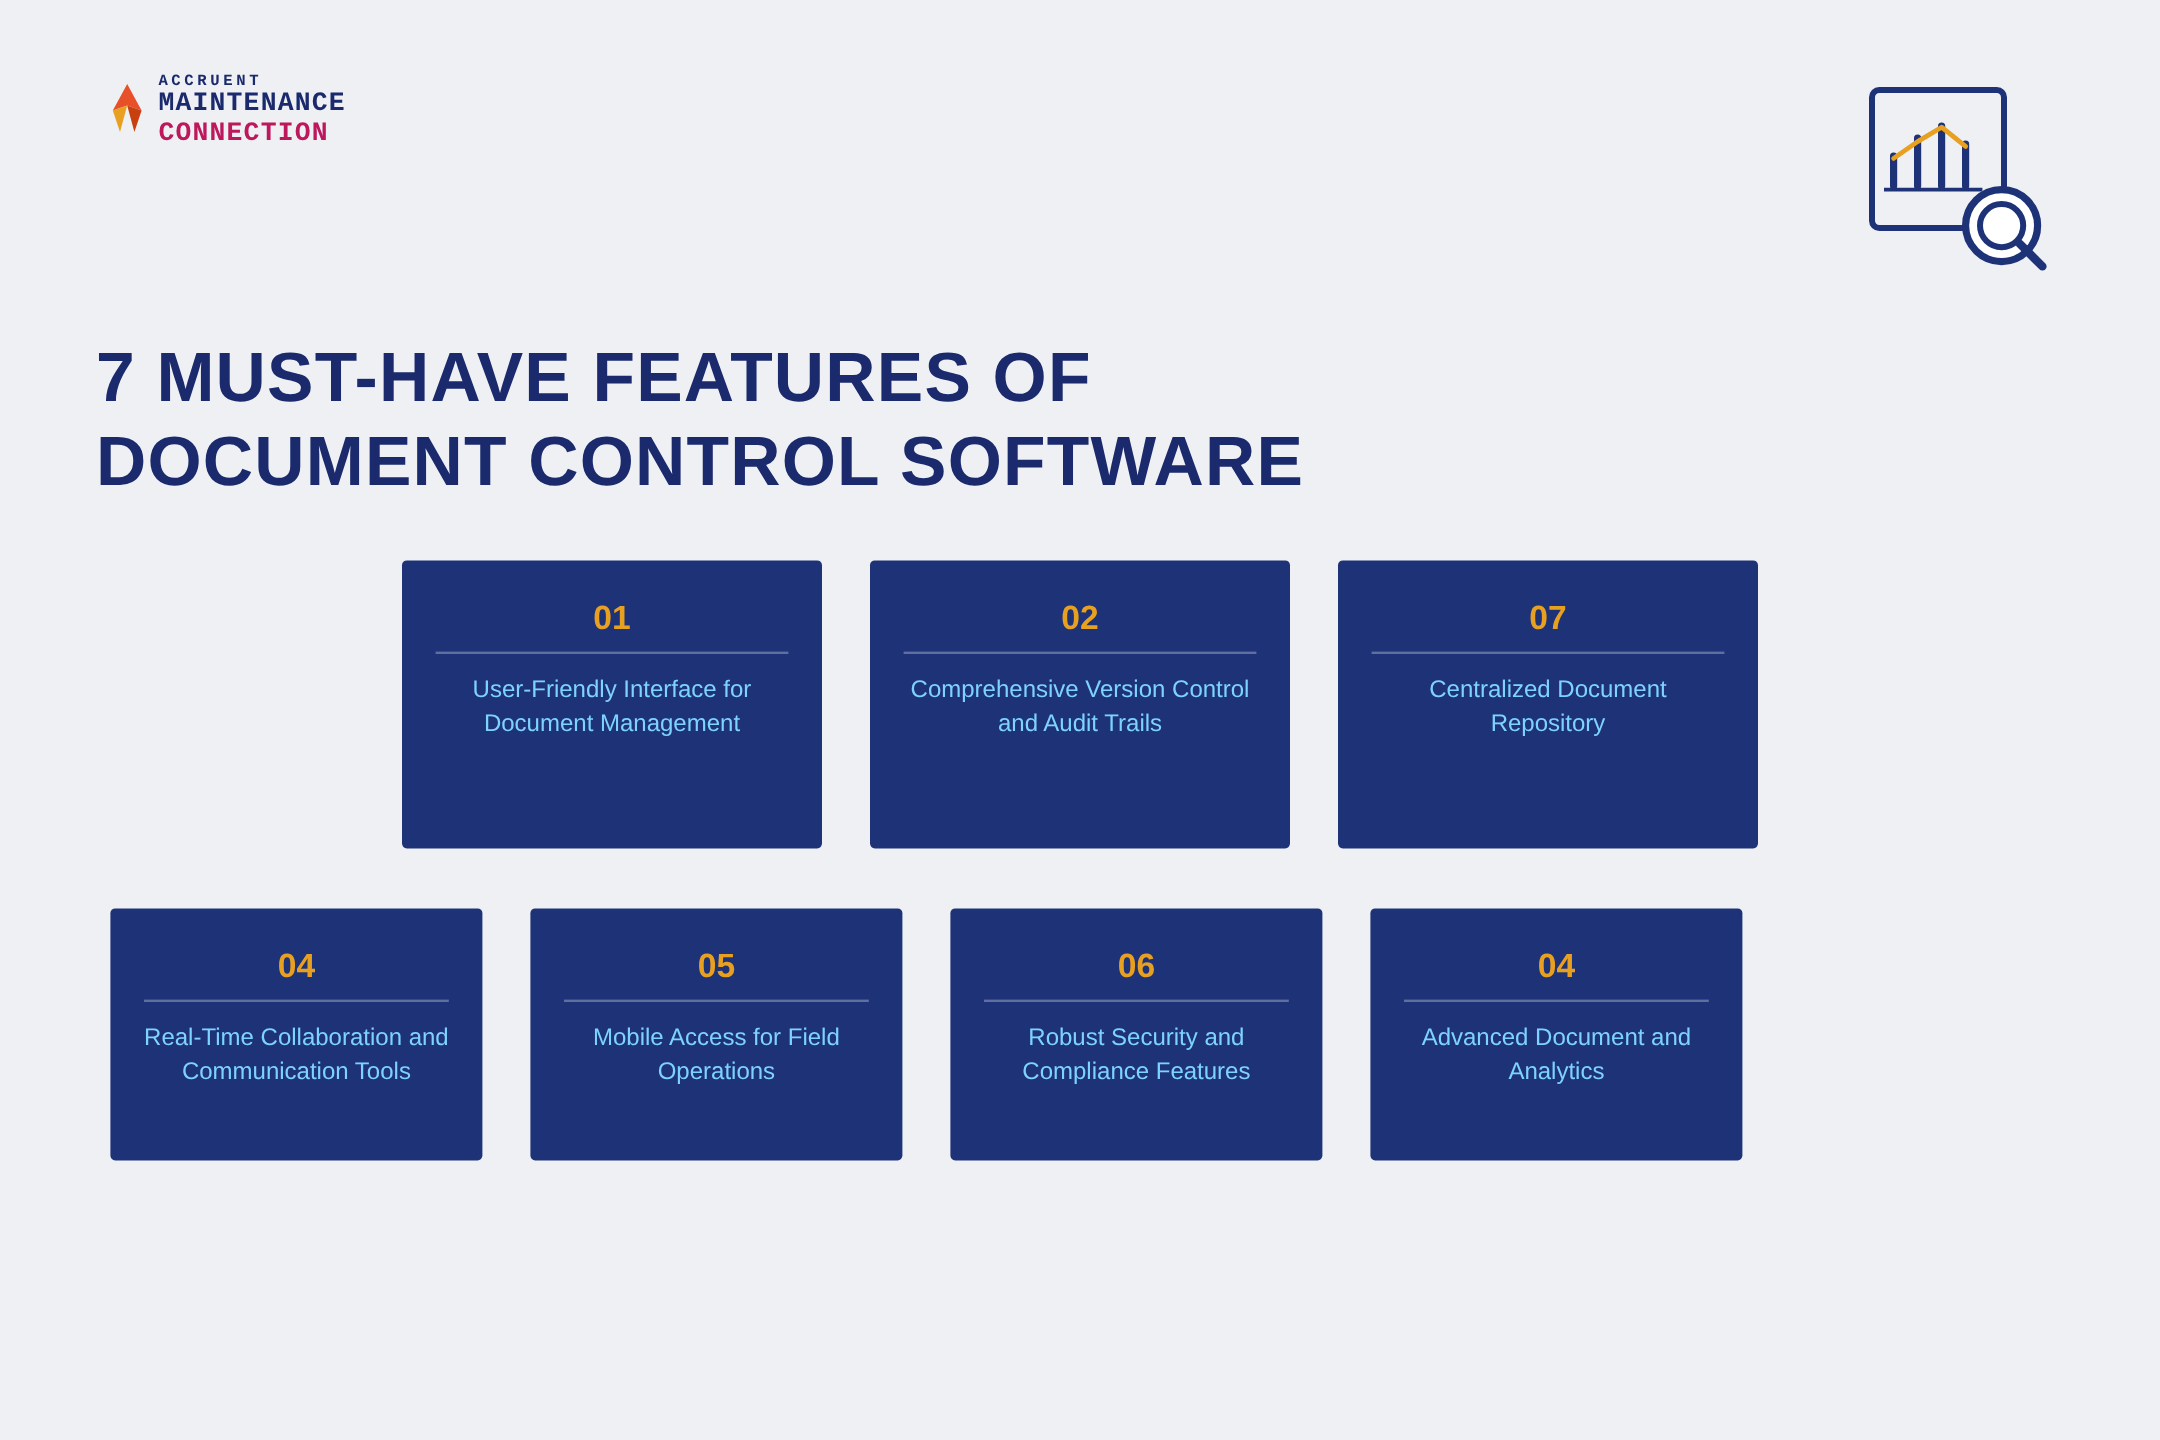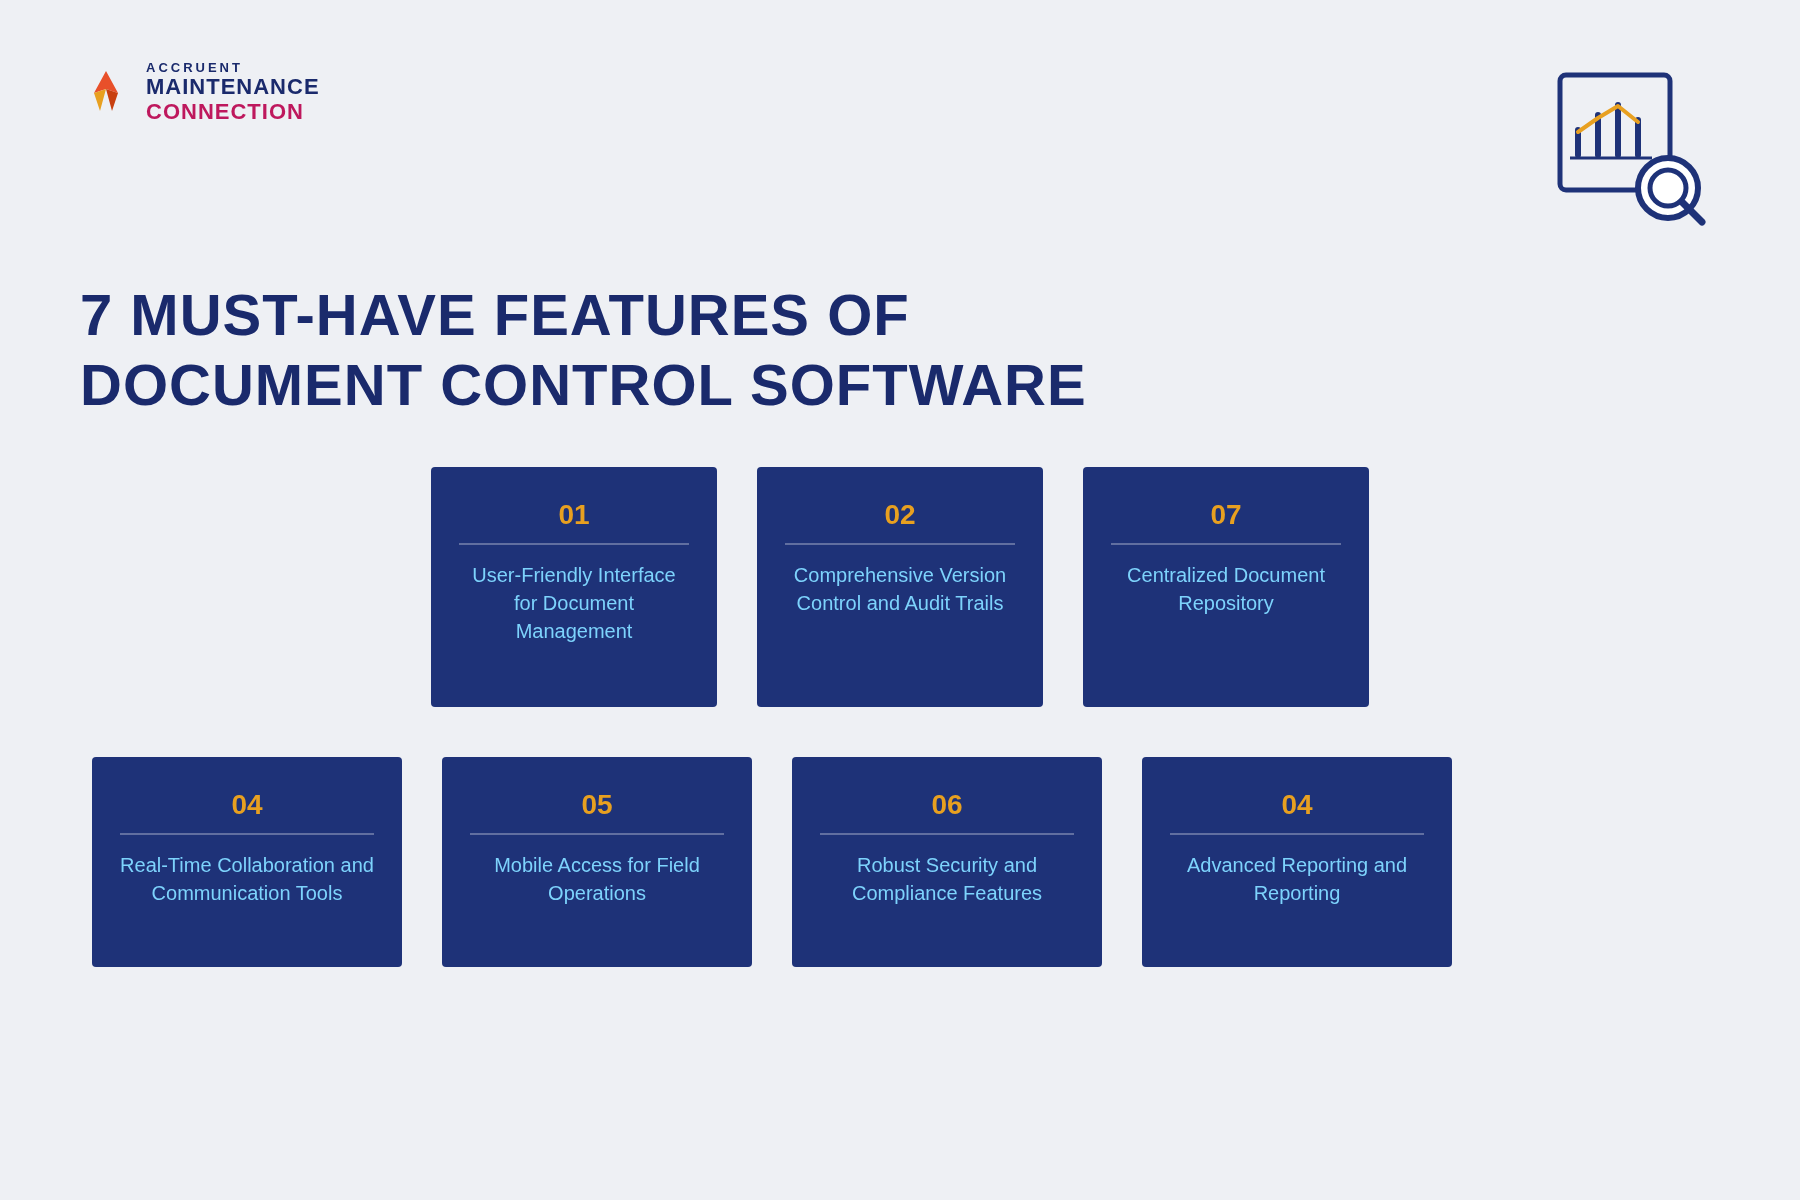"ACCRUENT" .logo-area { font-family: none -> Liberation Mono, monospace; gap: 14px -> none }
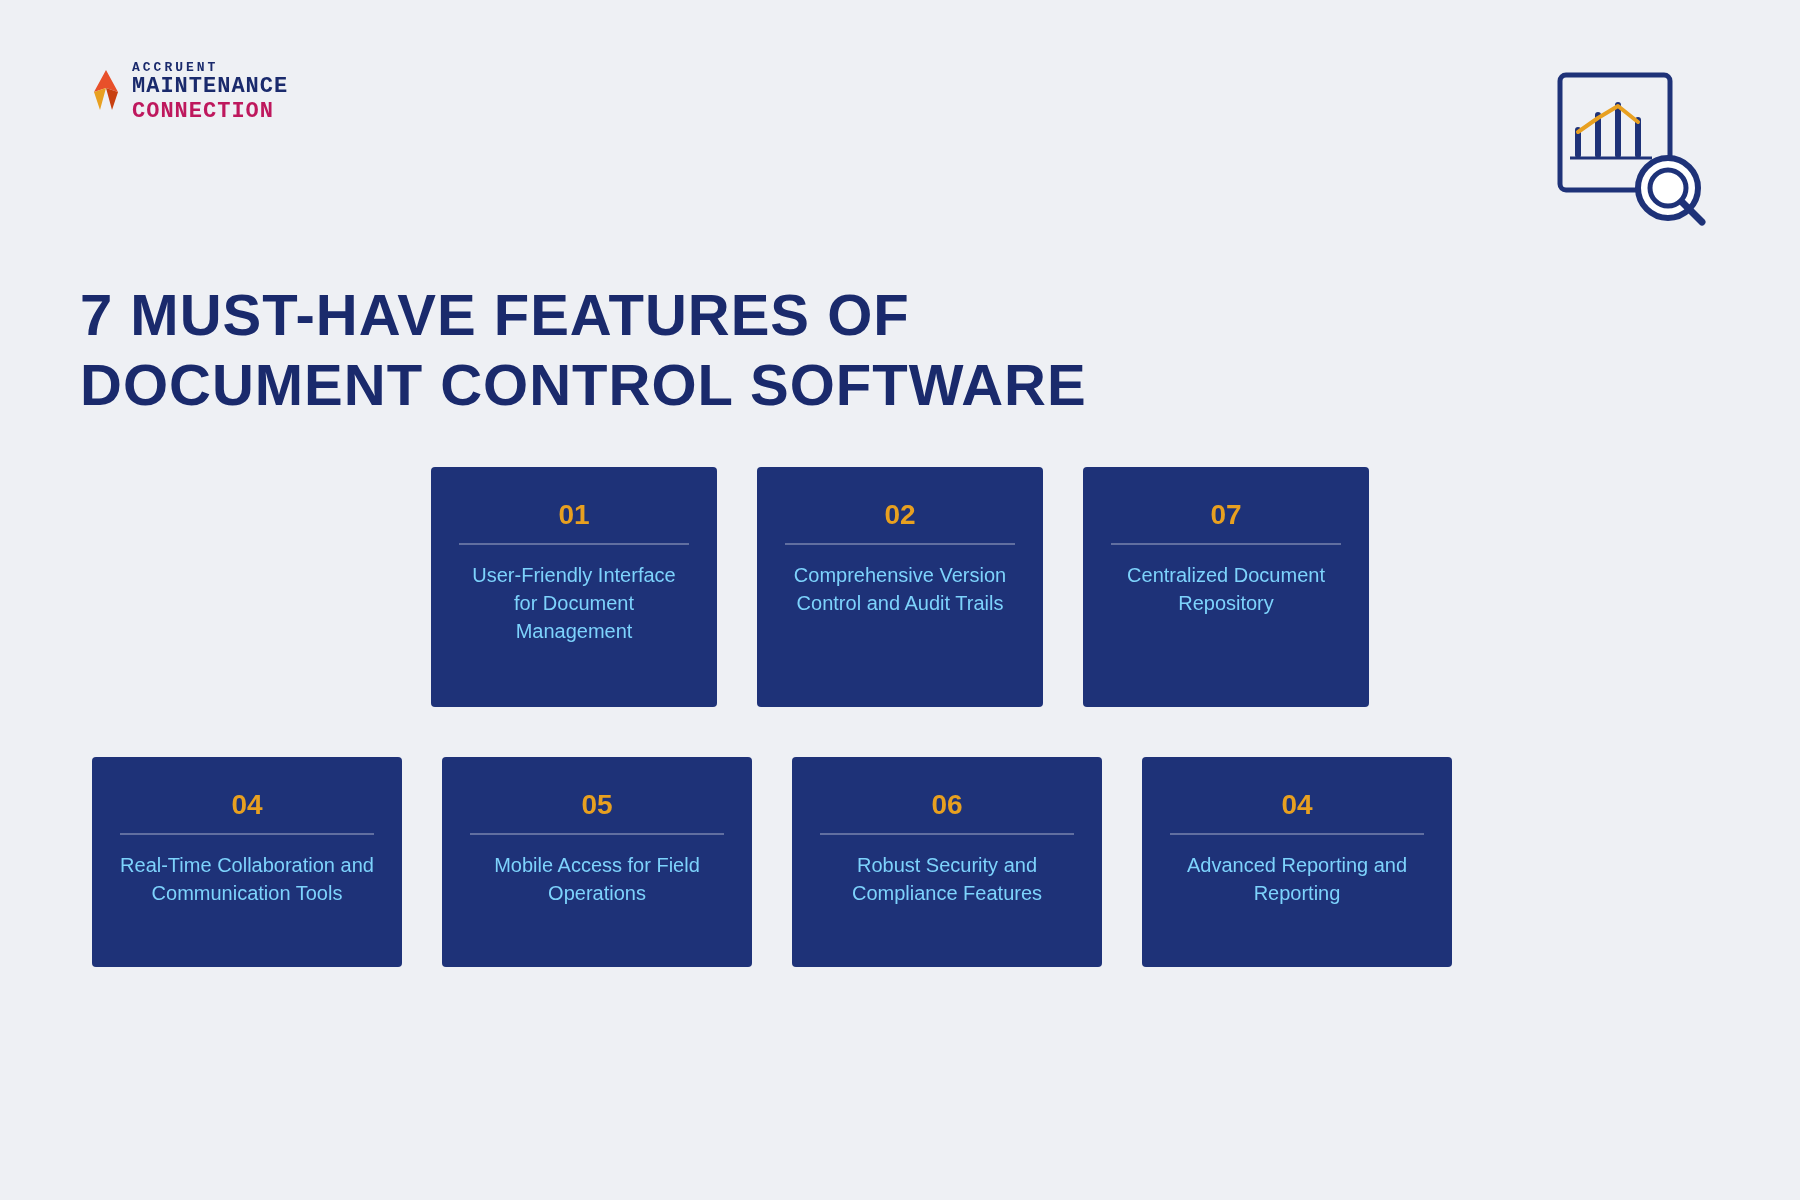"01" .cards-row-1 .feature-card { width: 286px -> 350px }
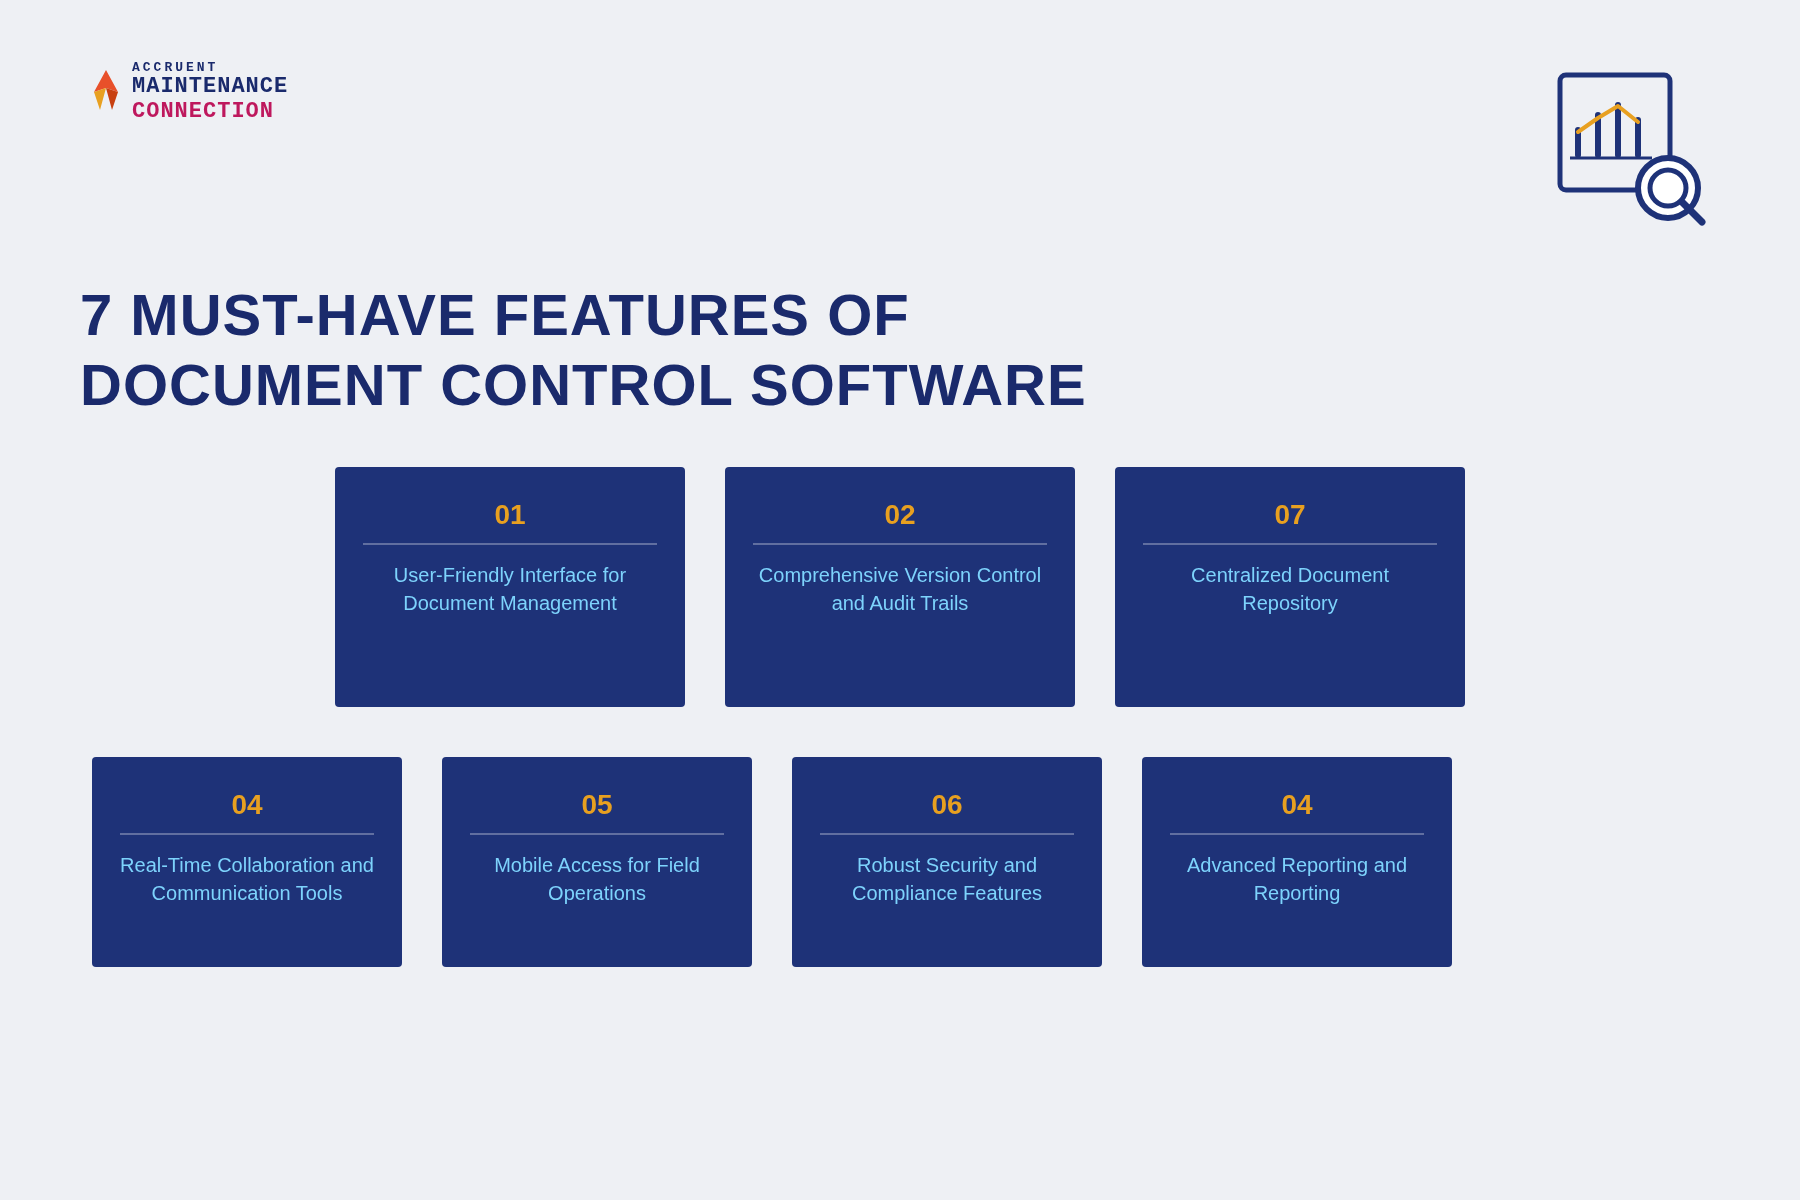"Advanced Reporting and Reporting" div.card-label { text: Reporting and Reporting -> Document and Analytics }
